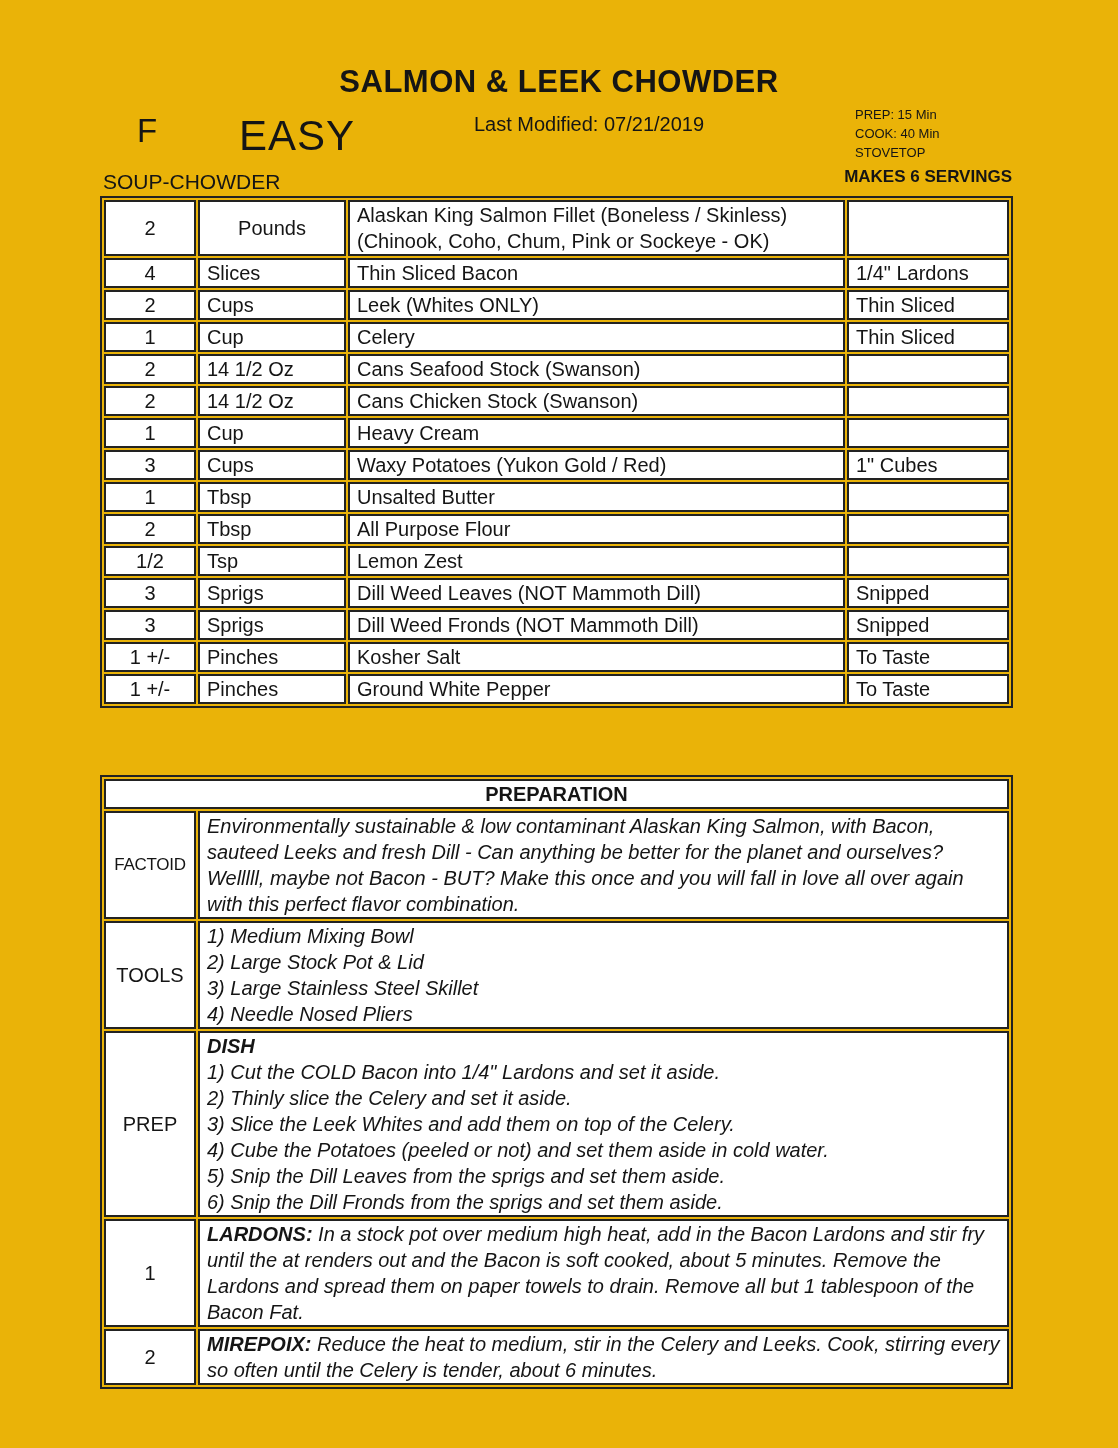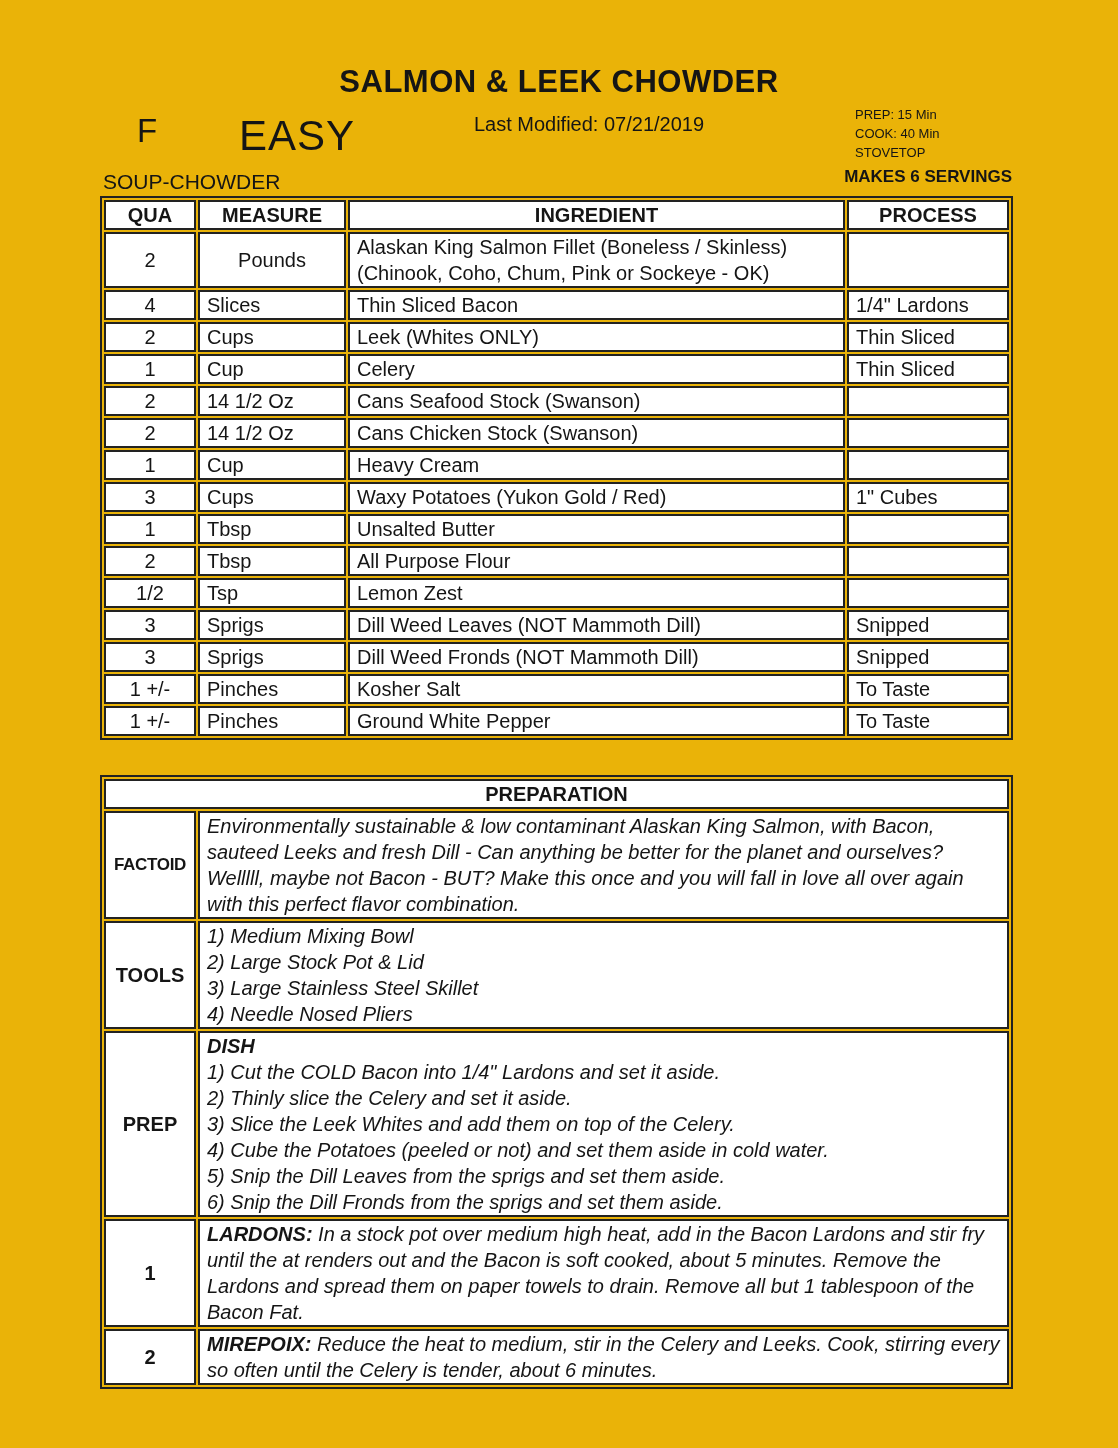"QUA" tr { html: <tr> <th>QUA</th> <th>MEASURE</th> <th>INGREDIENT</th> <th>PROCESS</th> </tr> -> none }
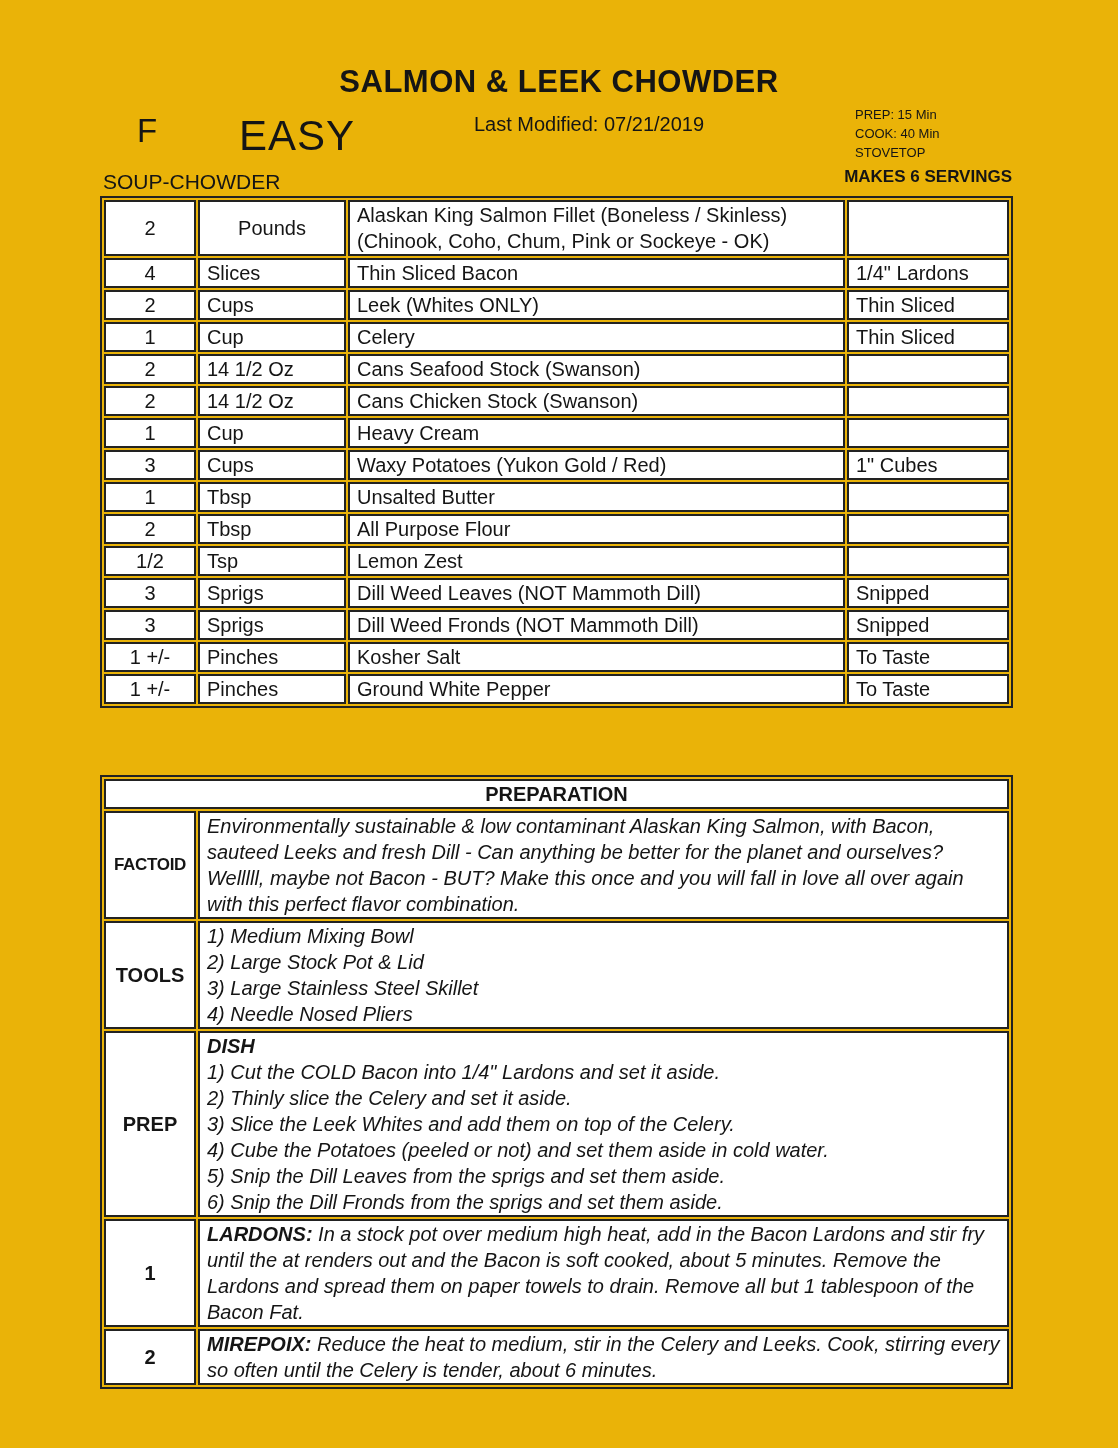"FACTOID" td.label-cell { font-weight: bold -> normal }
